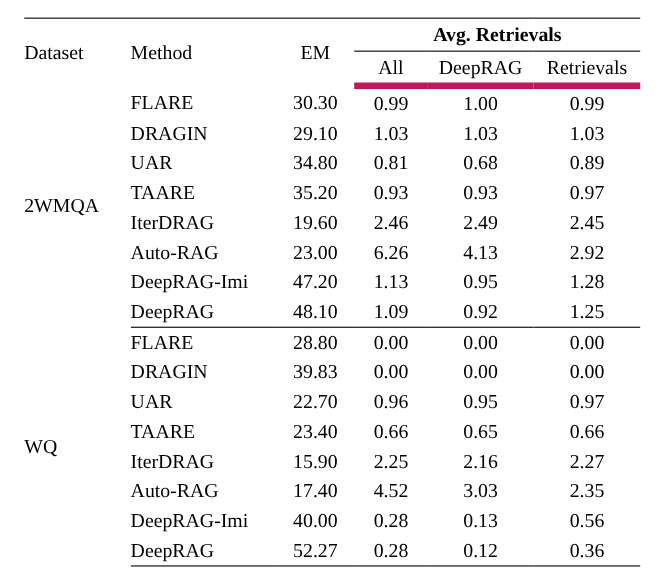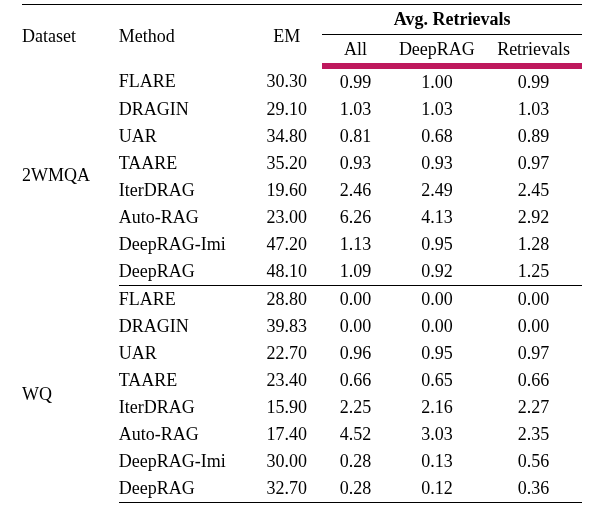"Dataset" .wrap { padding: 4px 22px 0 22px -> 16px 22px 0 22px }
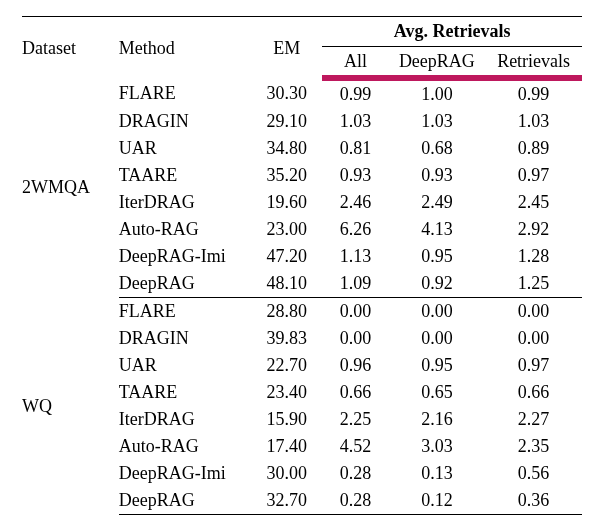"30.00" td.num { text: 30.00 -> 40.00 }
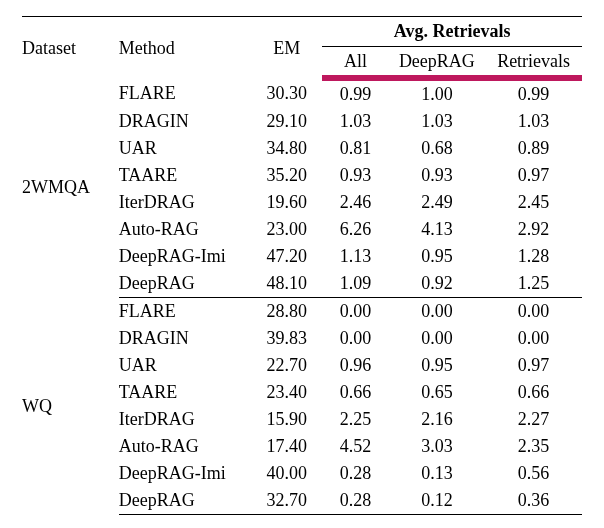"32.70" td.num { text: 32.70 -> 52.27 }
